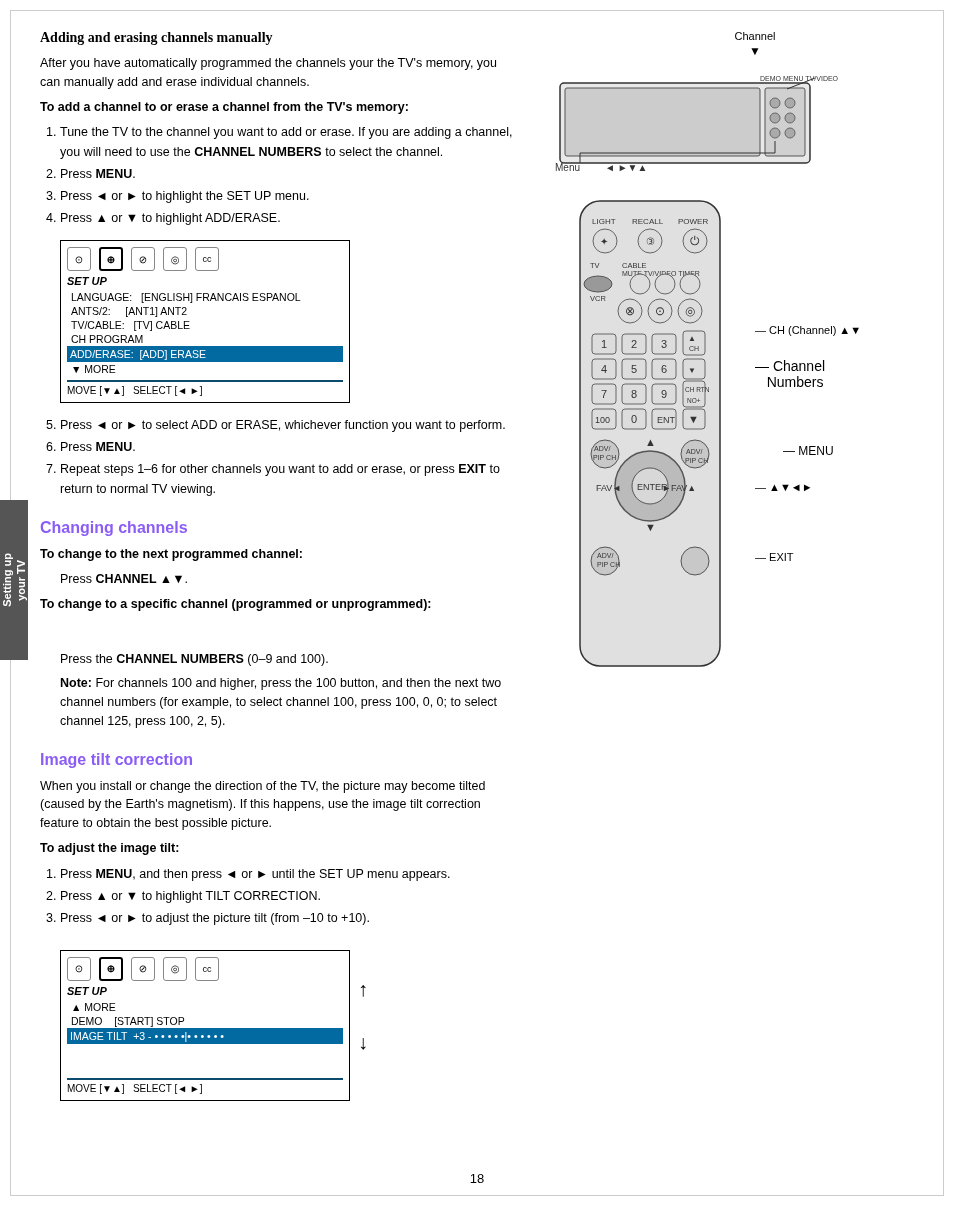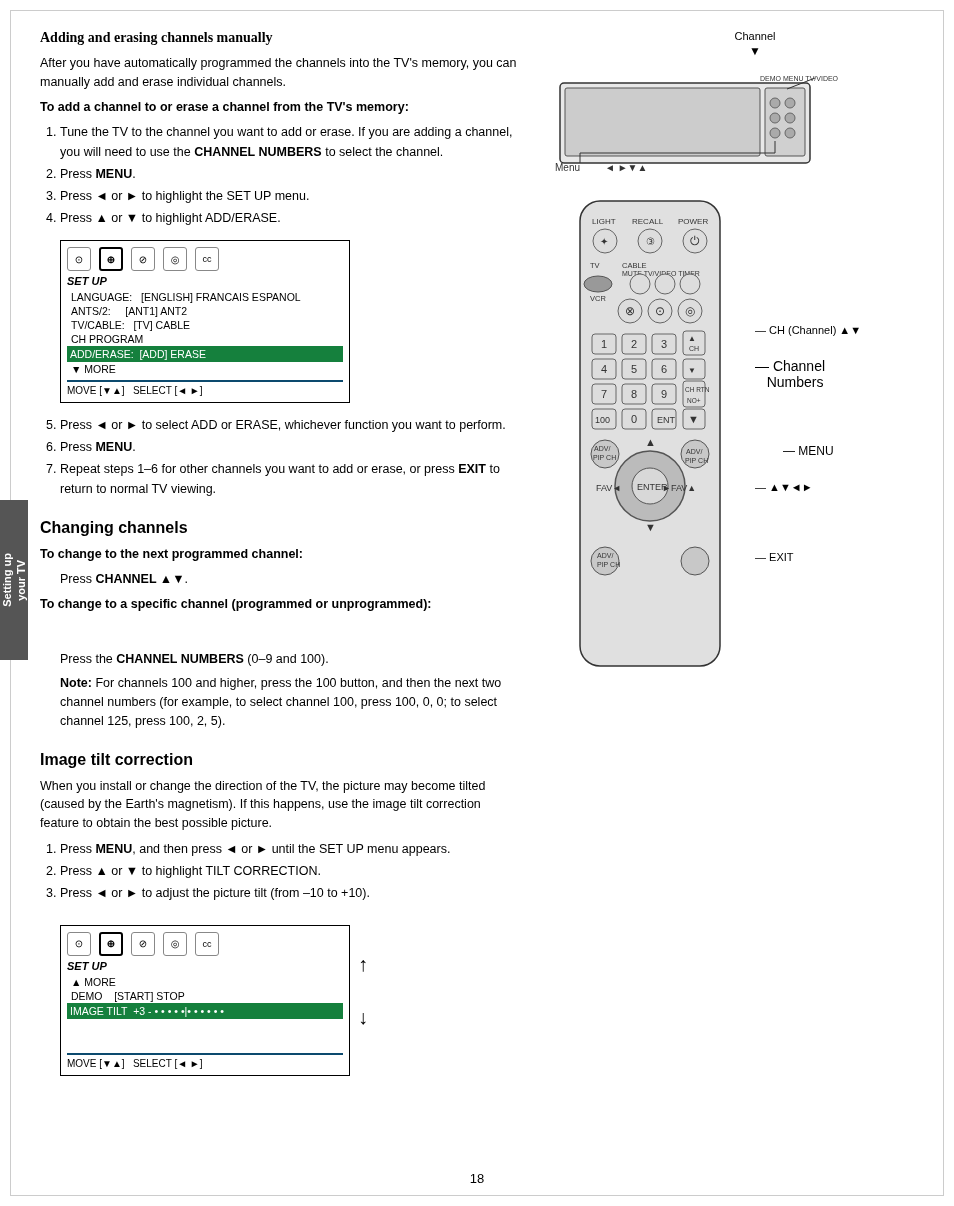"After you have automatically programmed" p { text: into -> your }
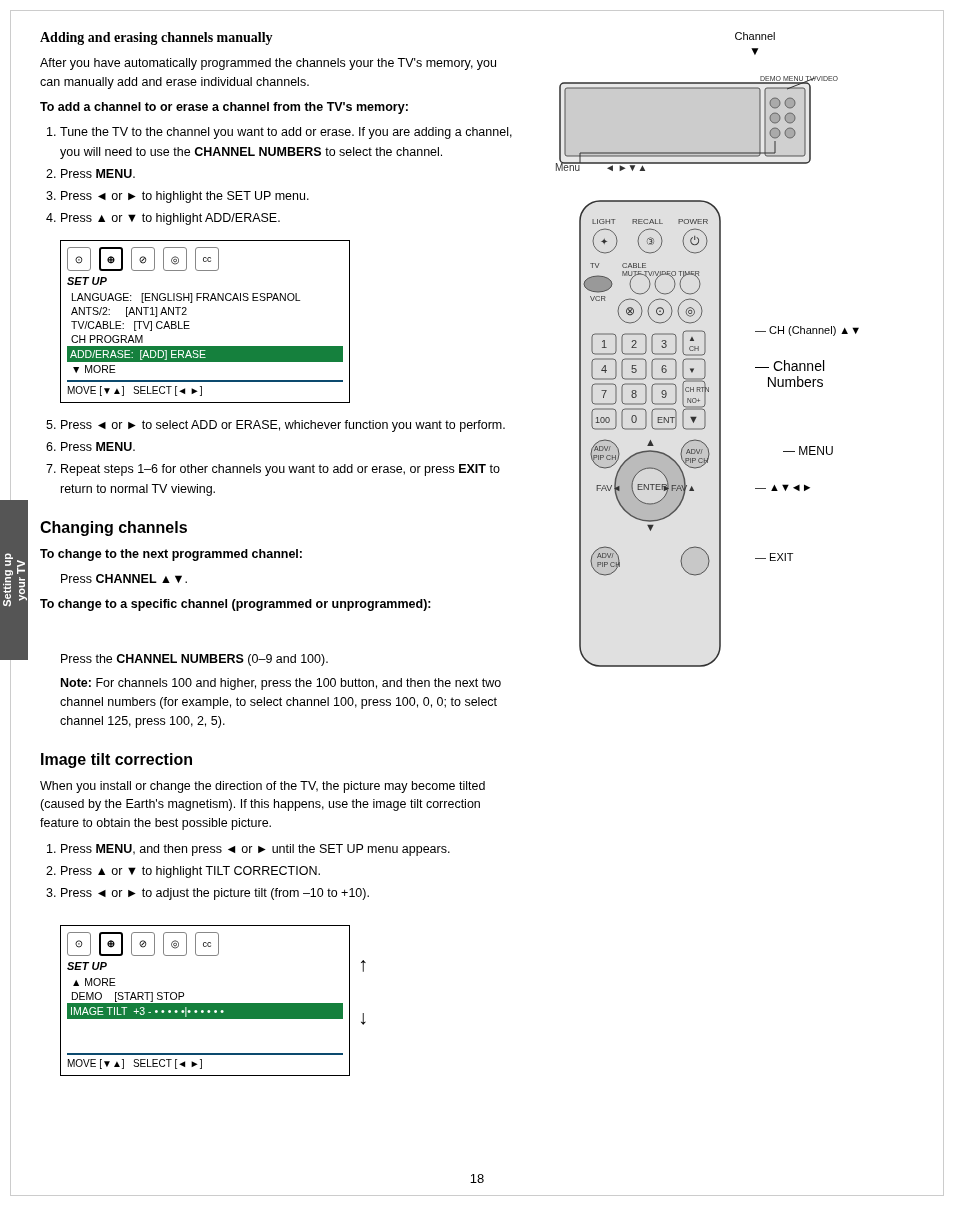"ADD/ERASE: [ADD] ERASE" .menu-row-highlight { background: #15803d -> #0369a1 }
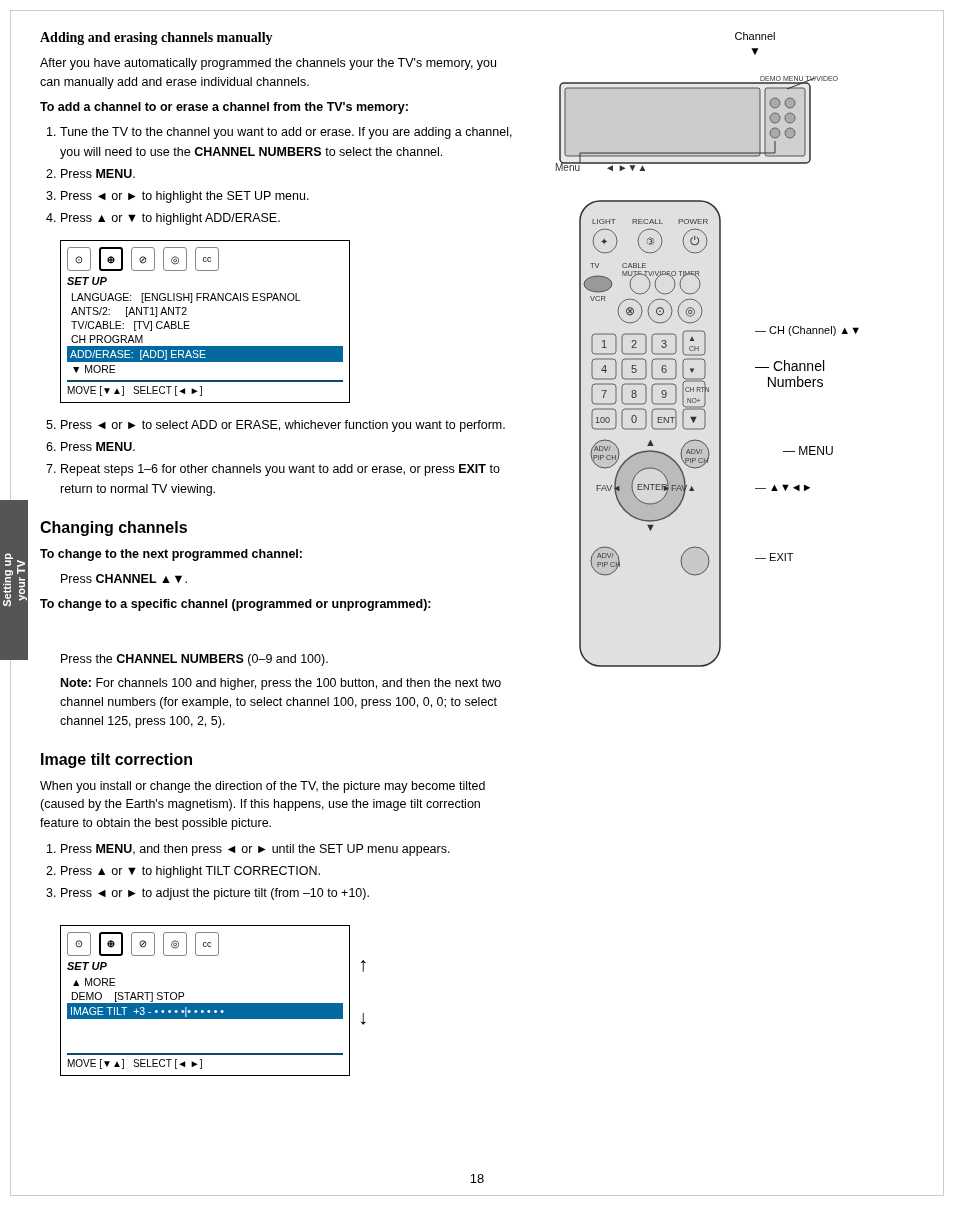"Changing channels" .section-title { color: #000000 -> #8b5cf6 }
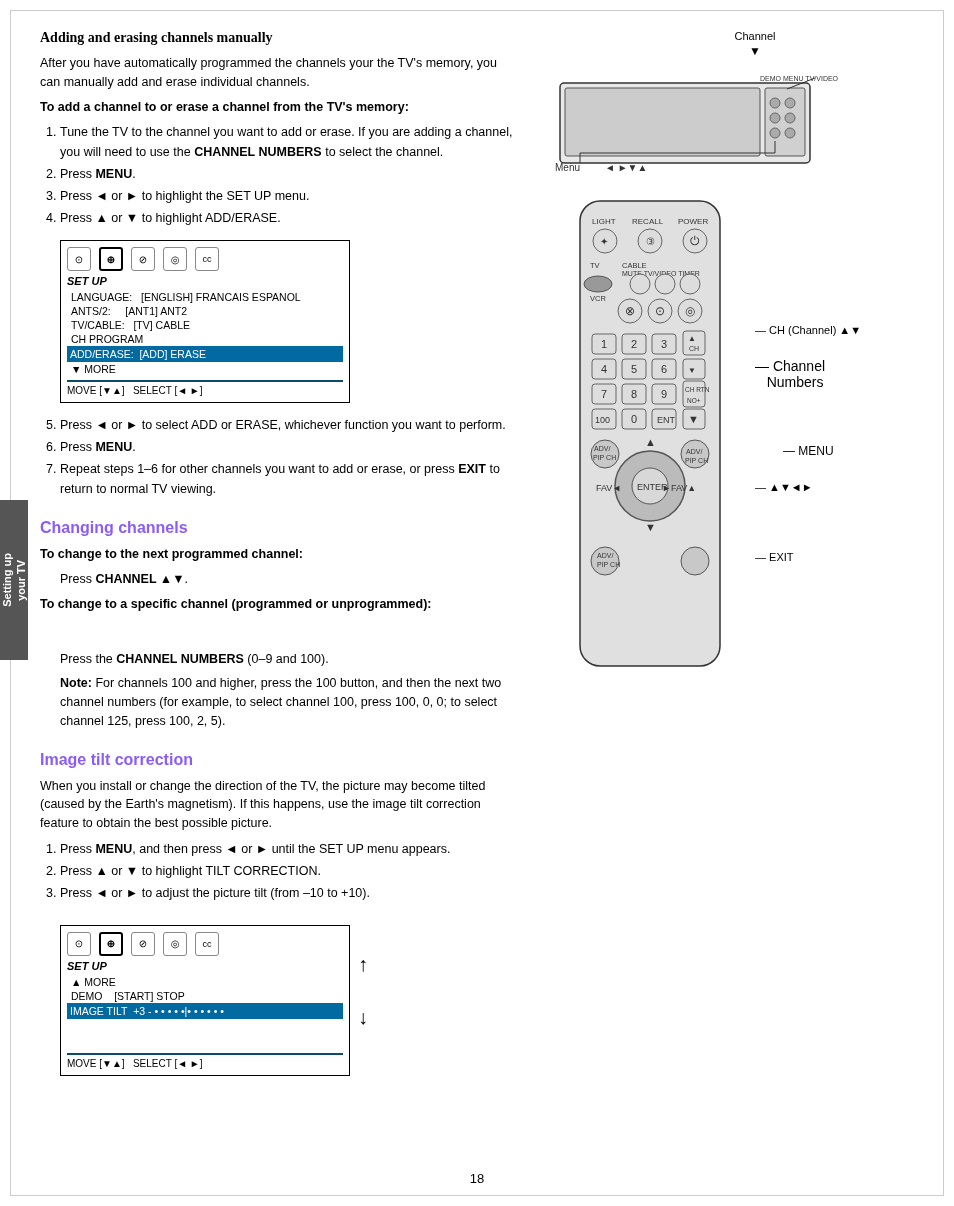"To adjust the image tilt:" p.bold { html: none -> <p>To adjust the image tilt:</p> }
